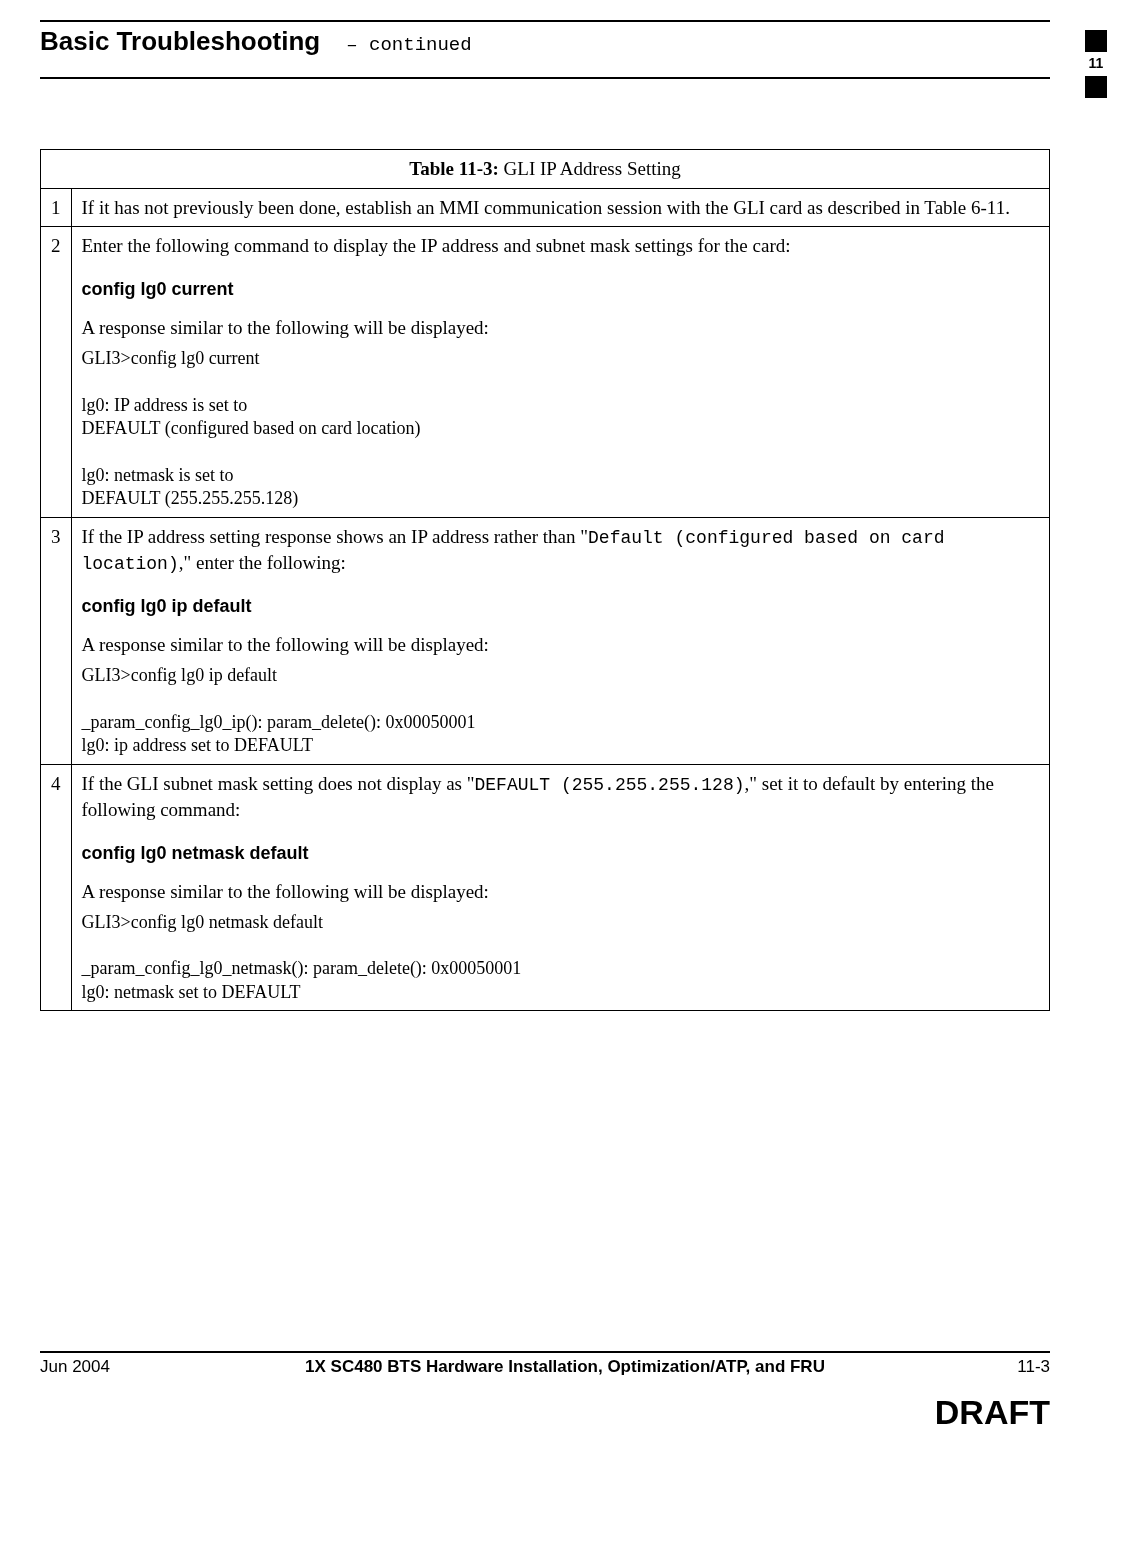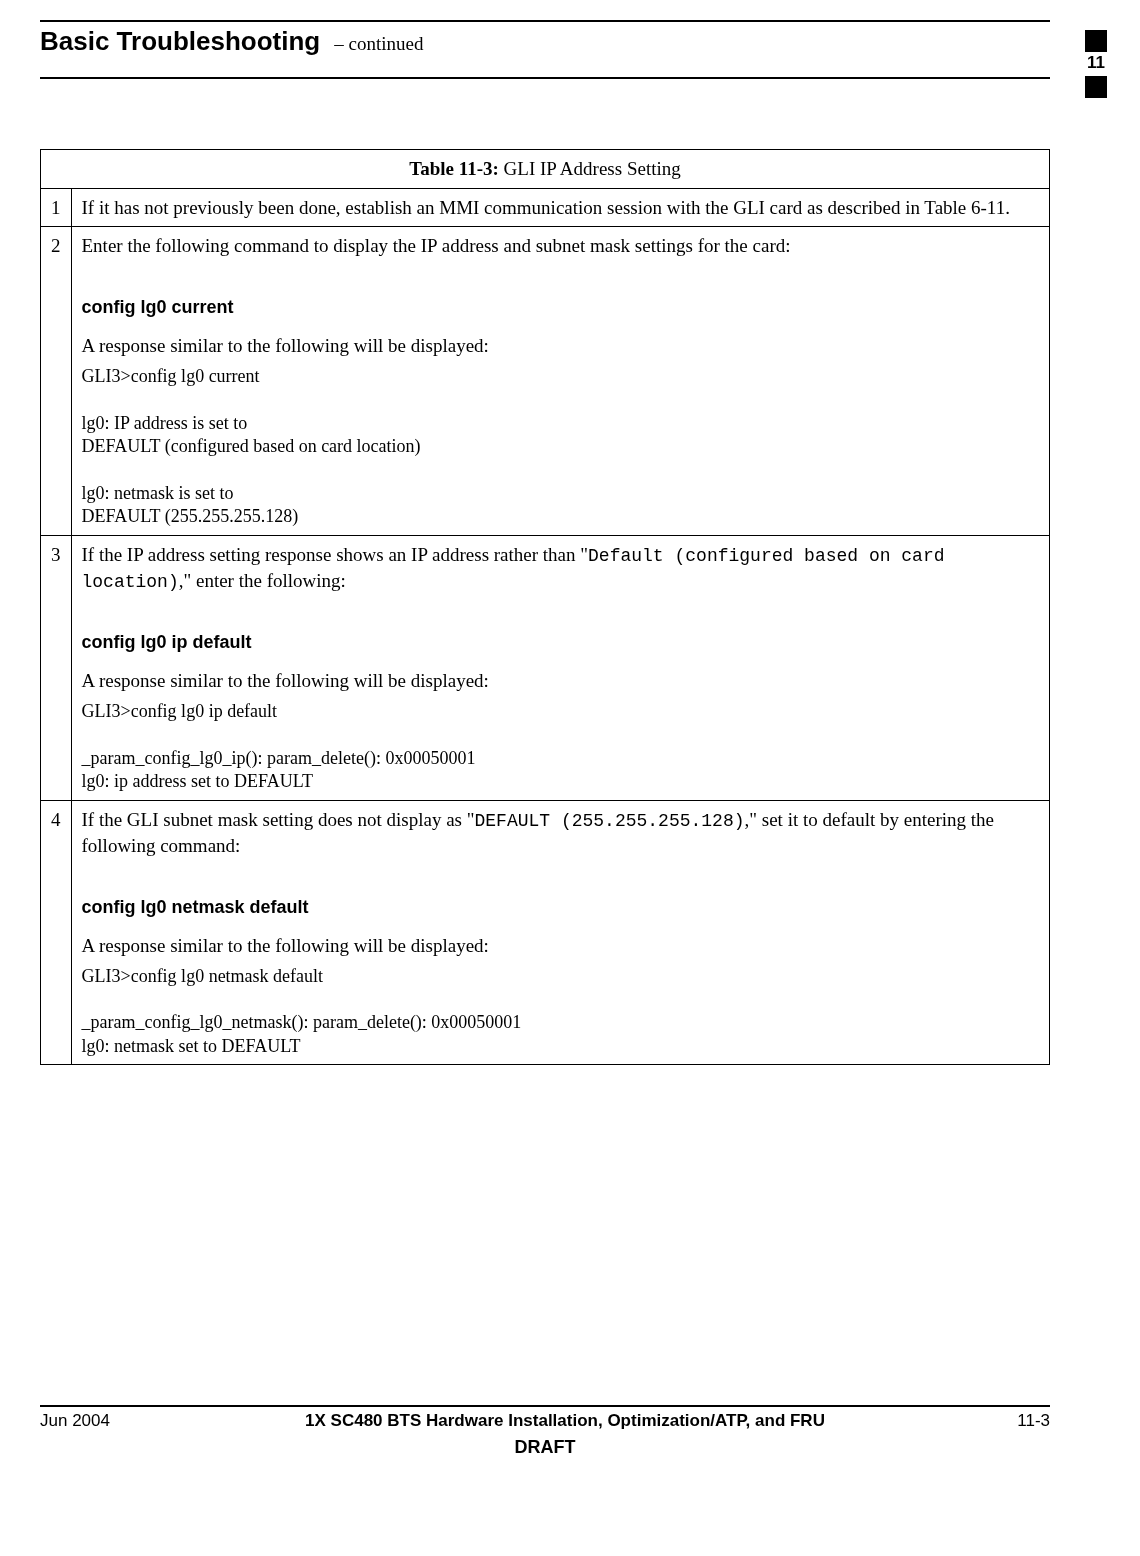"– continued" .header-cont { font-family: Liberation Serif, serif -> Liberation Mono, monospace; margin-left: 14px -> 26px }
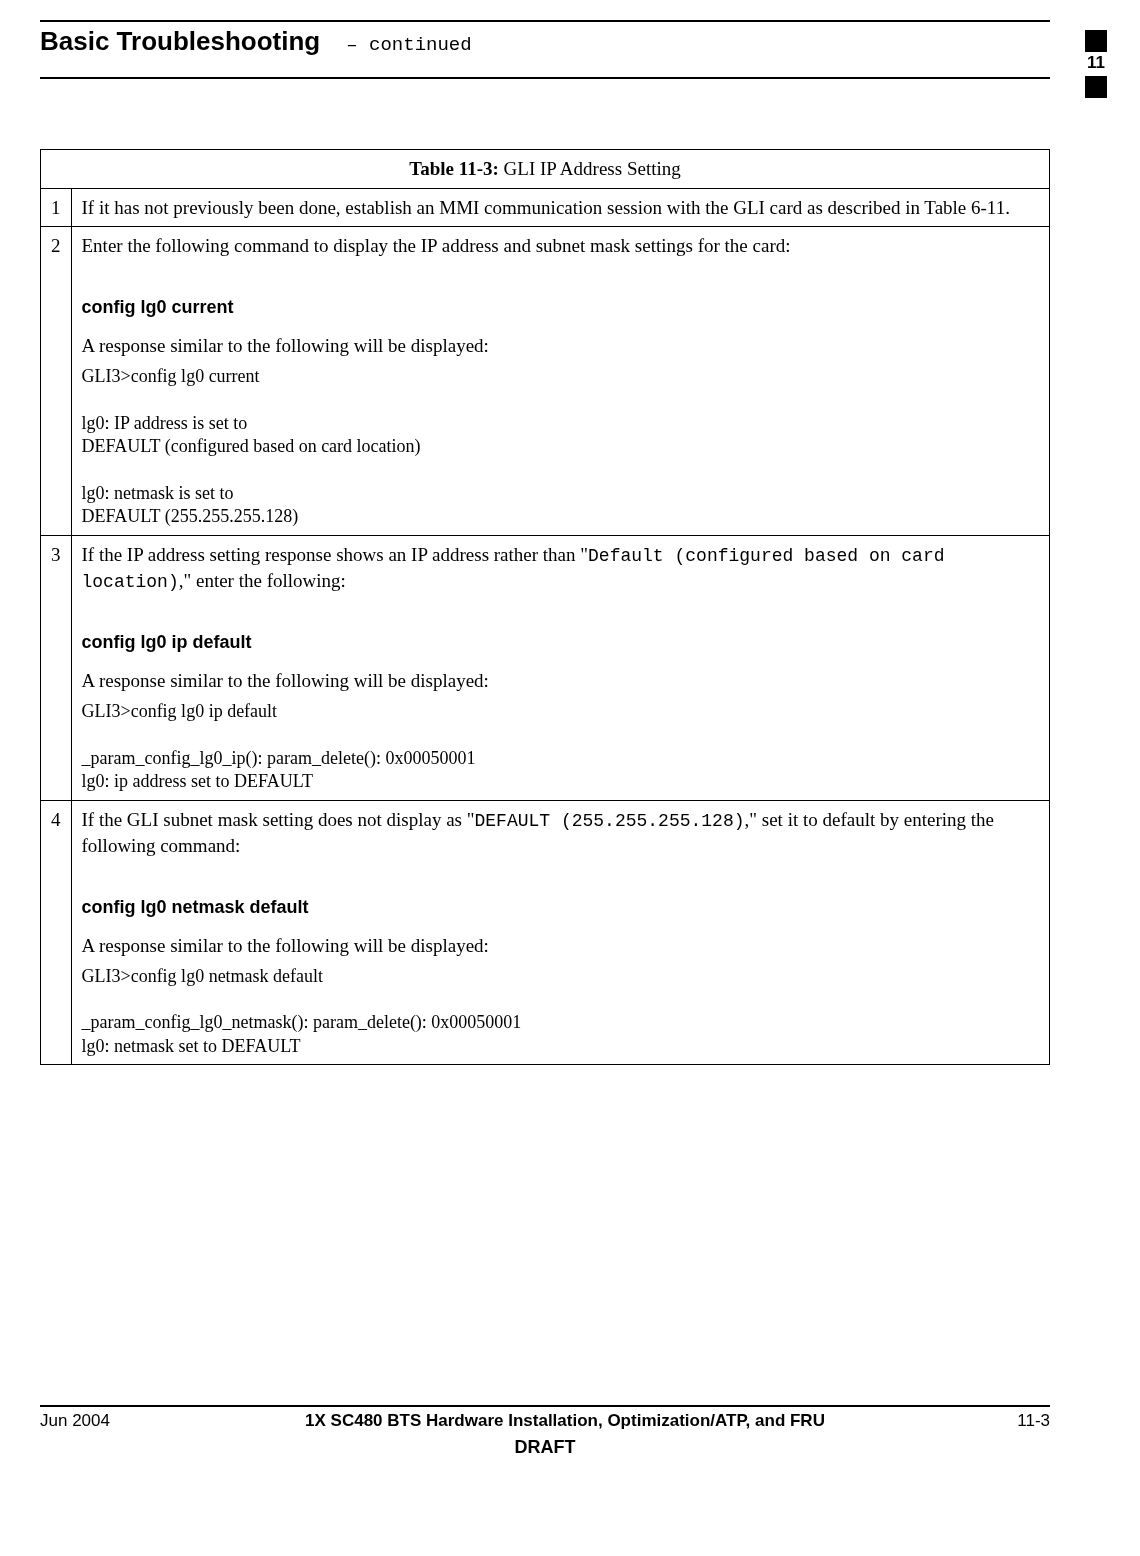"11" .side-tab .tab-num { font-size: 17px -> 14px }
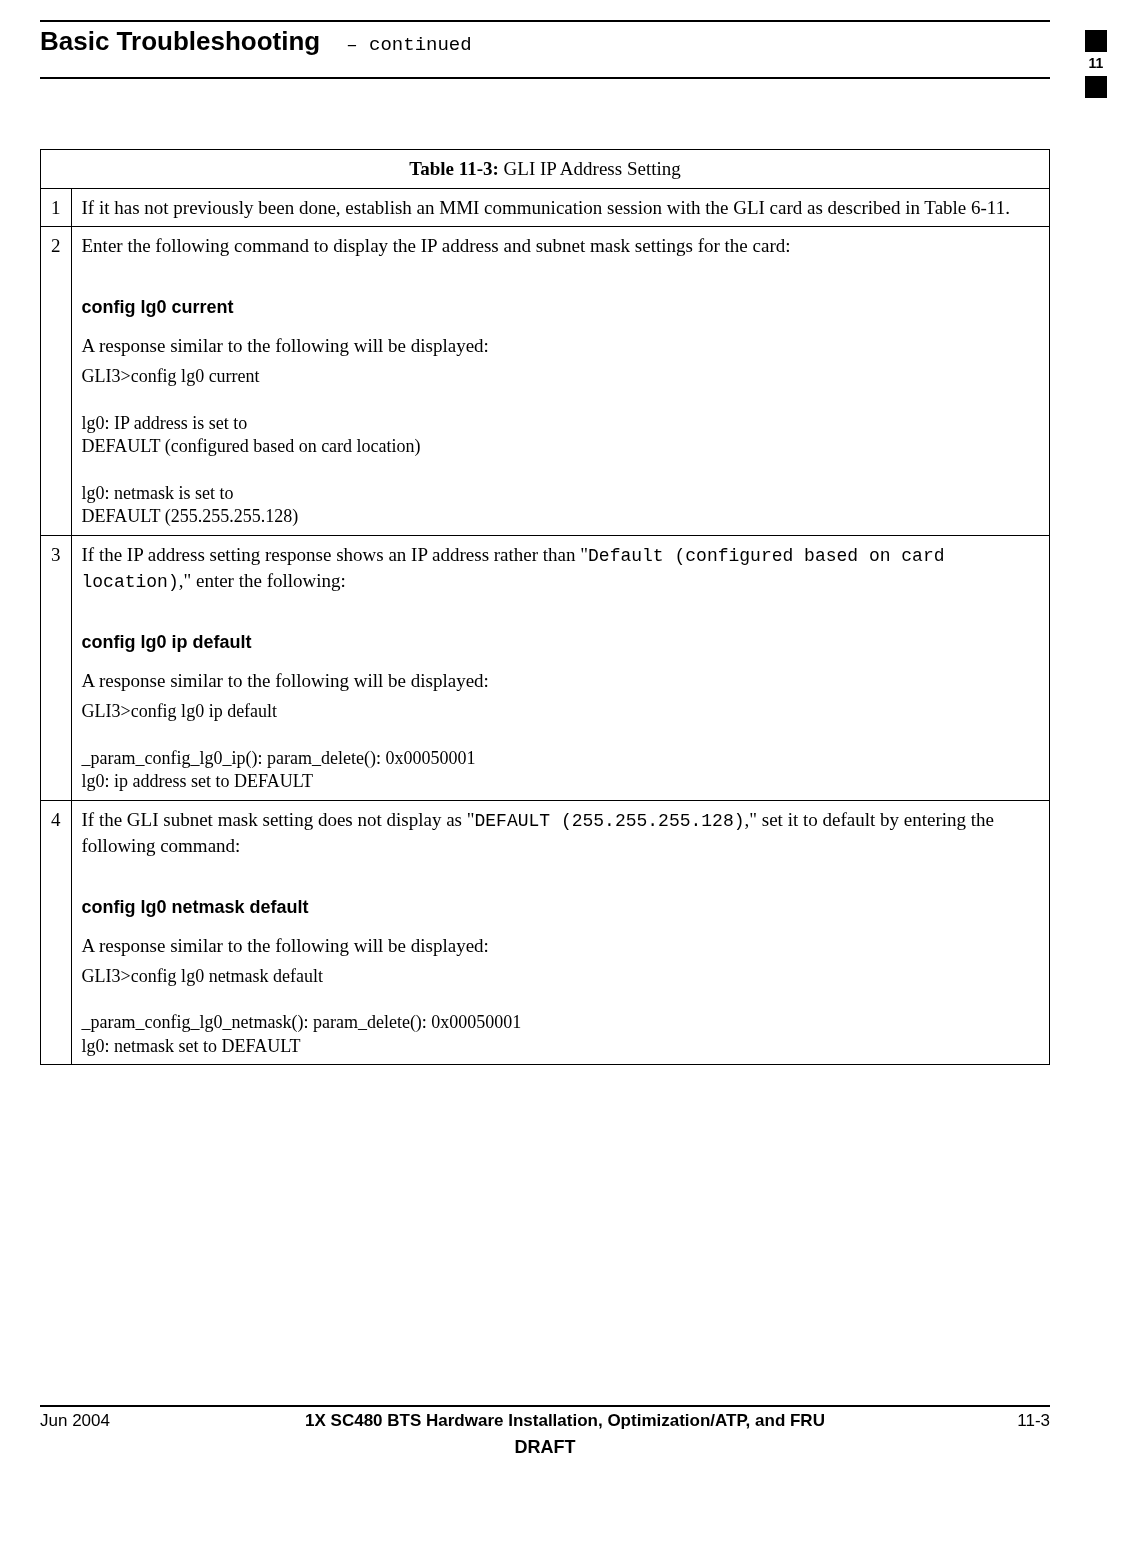"config lg0 current" .cmd-bold { margin-top: 36px -> 18px }
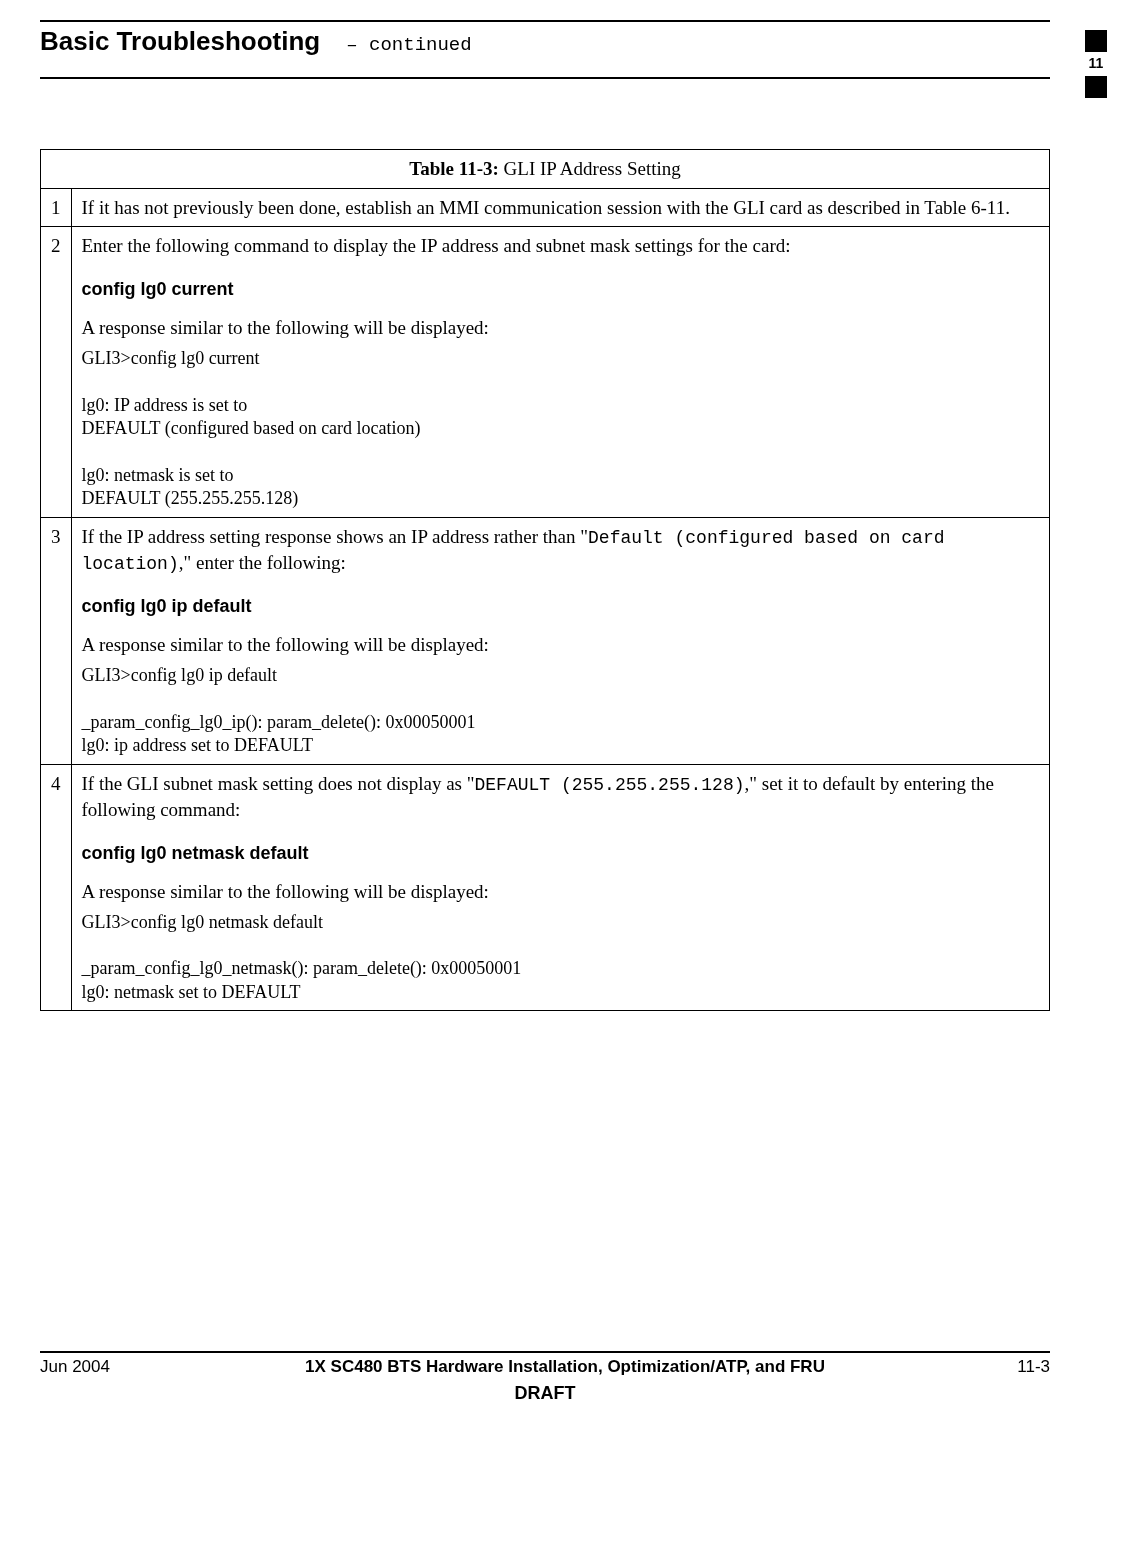"DRAFT" .footer-draft { font-size: 18px -> 34px; margin-top: 6px -> 16px; text-align: center -> right }
